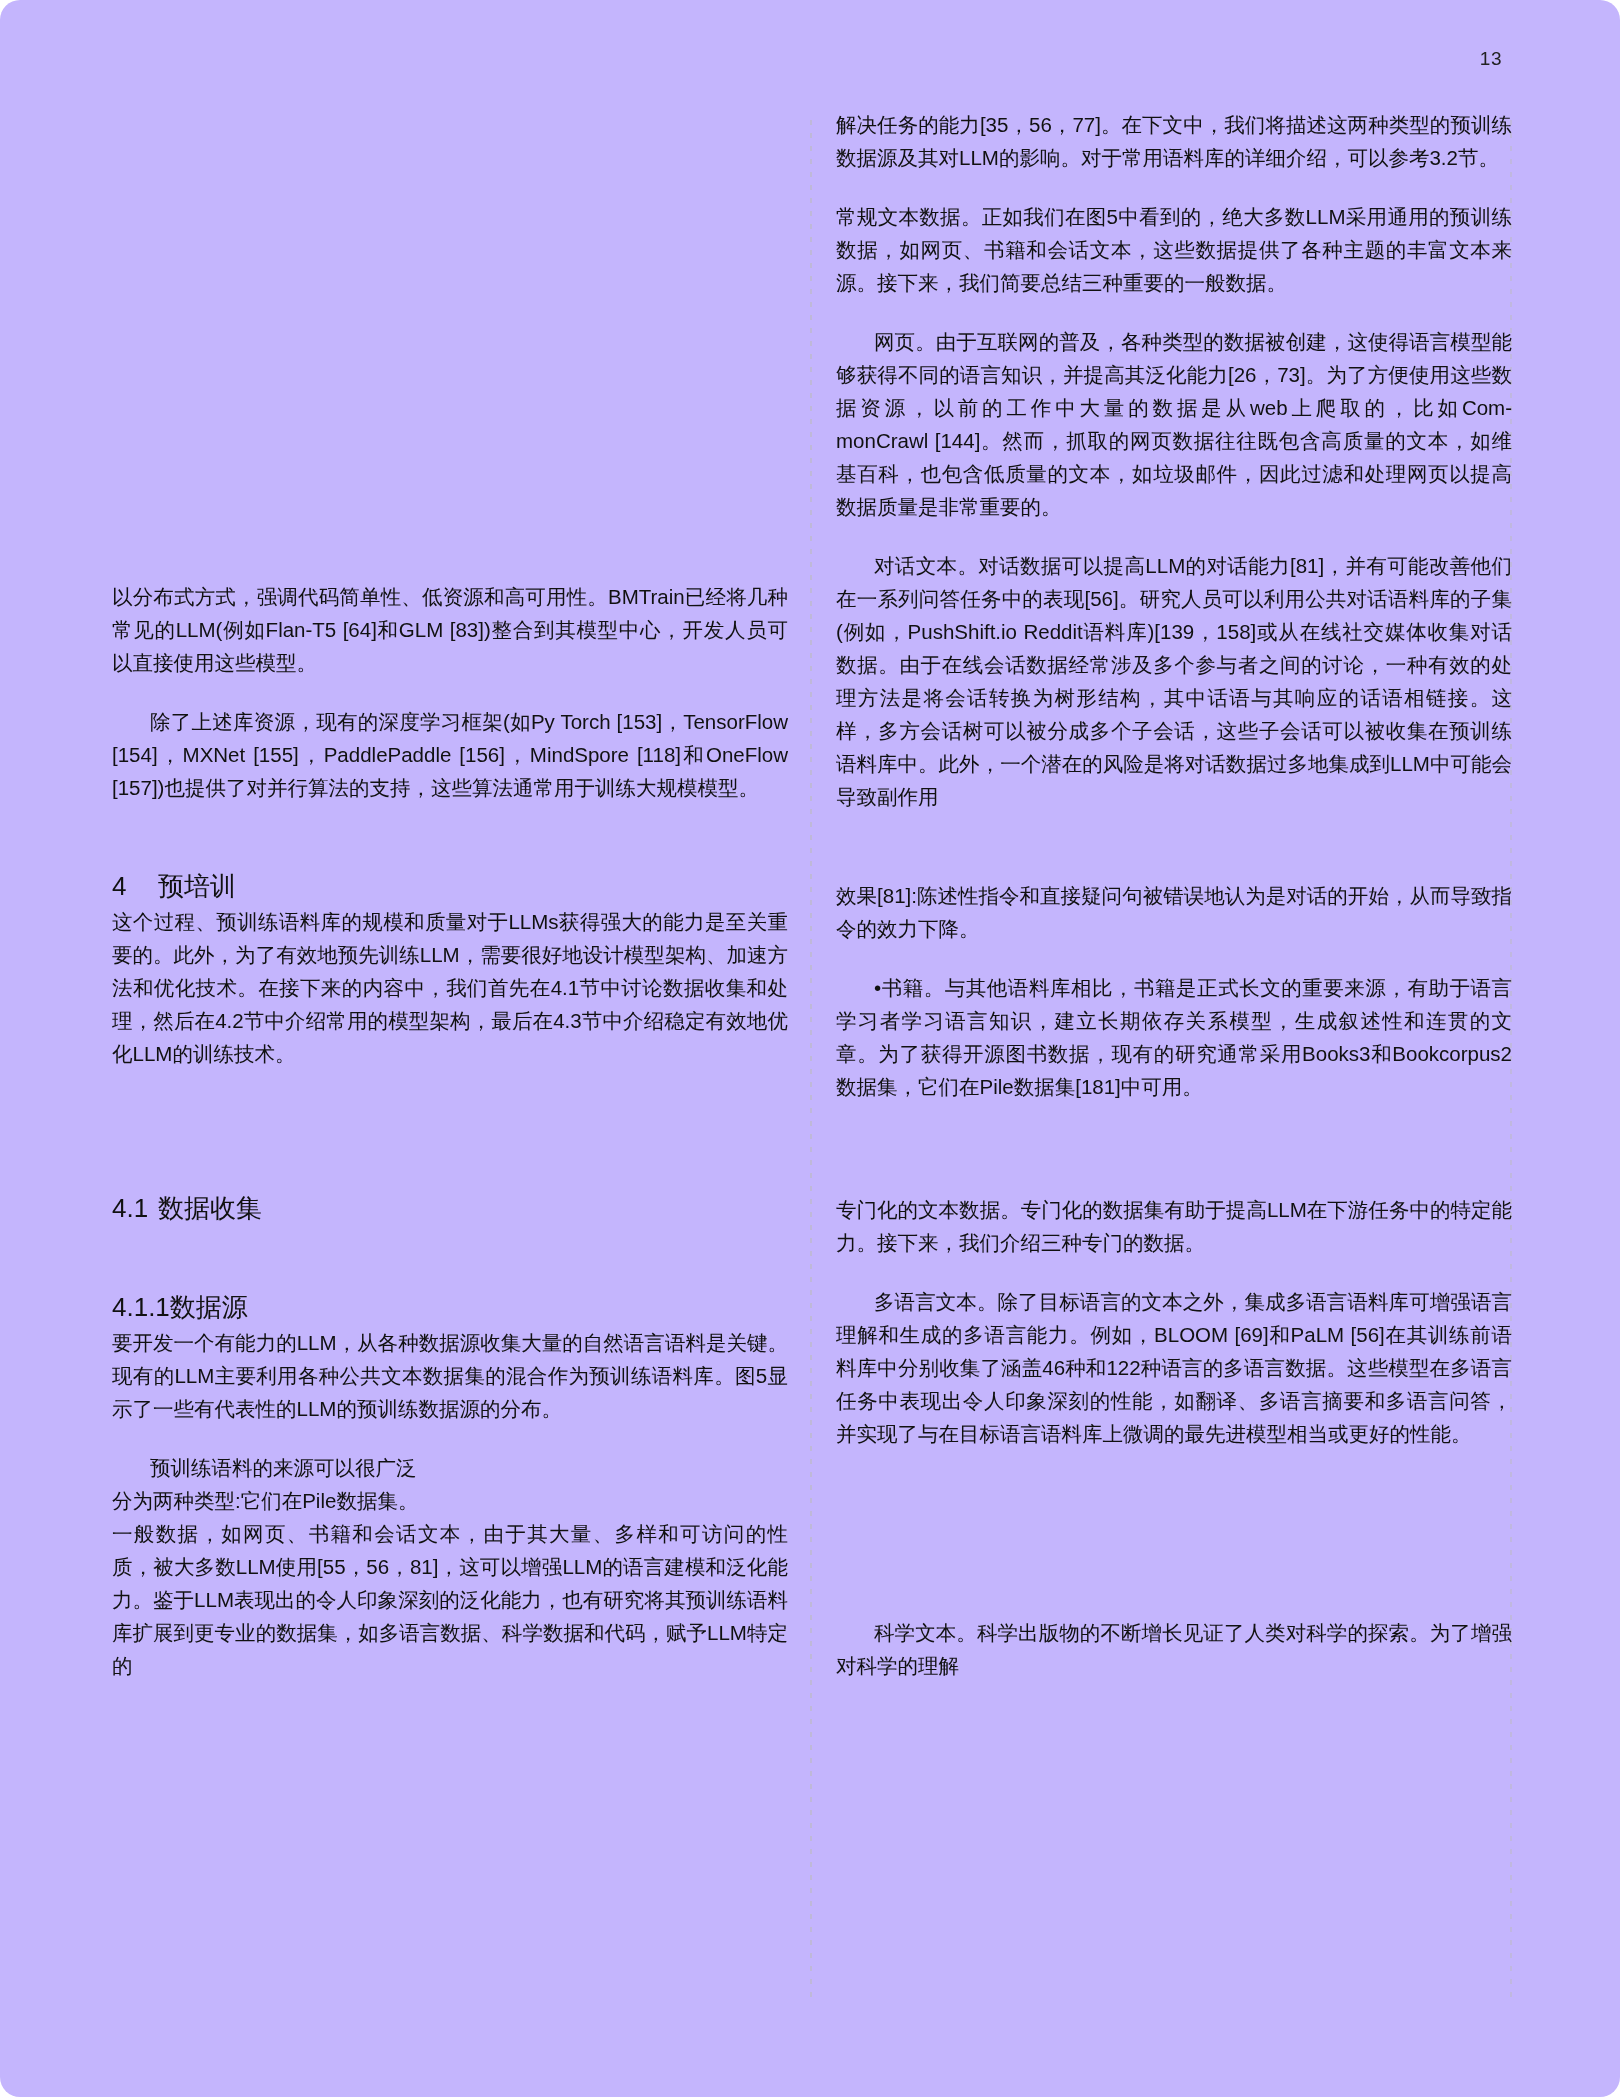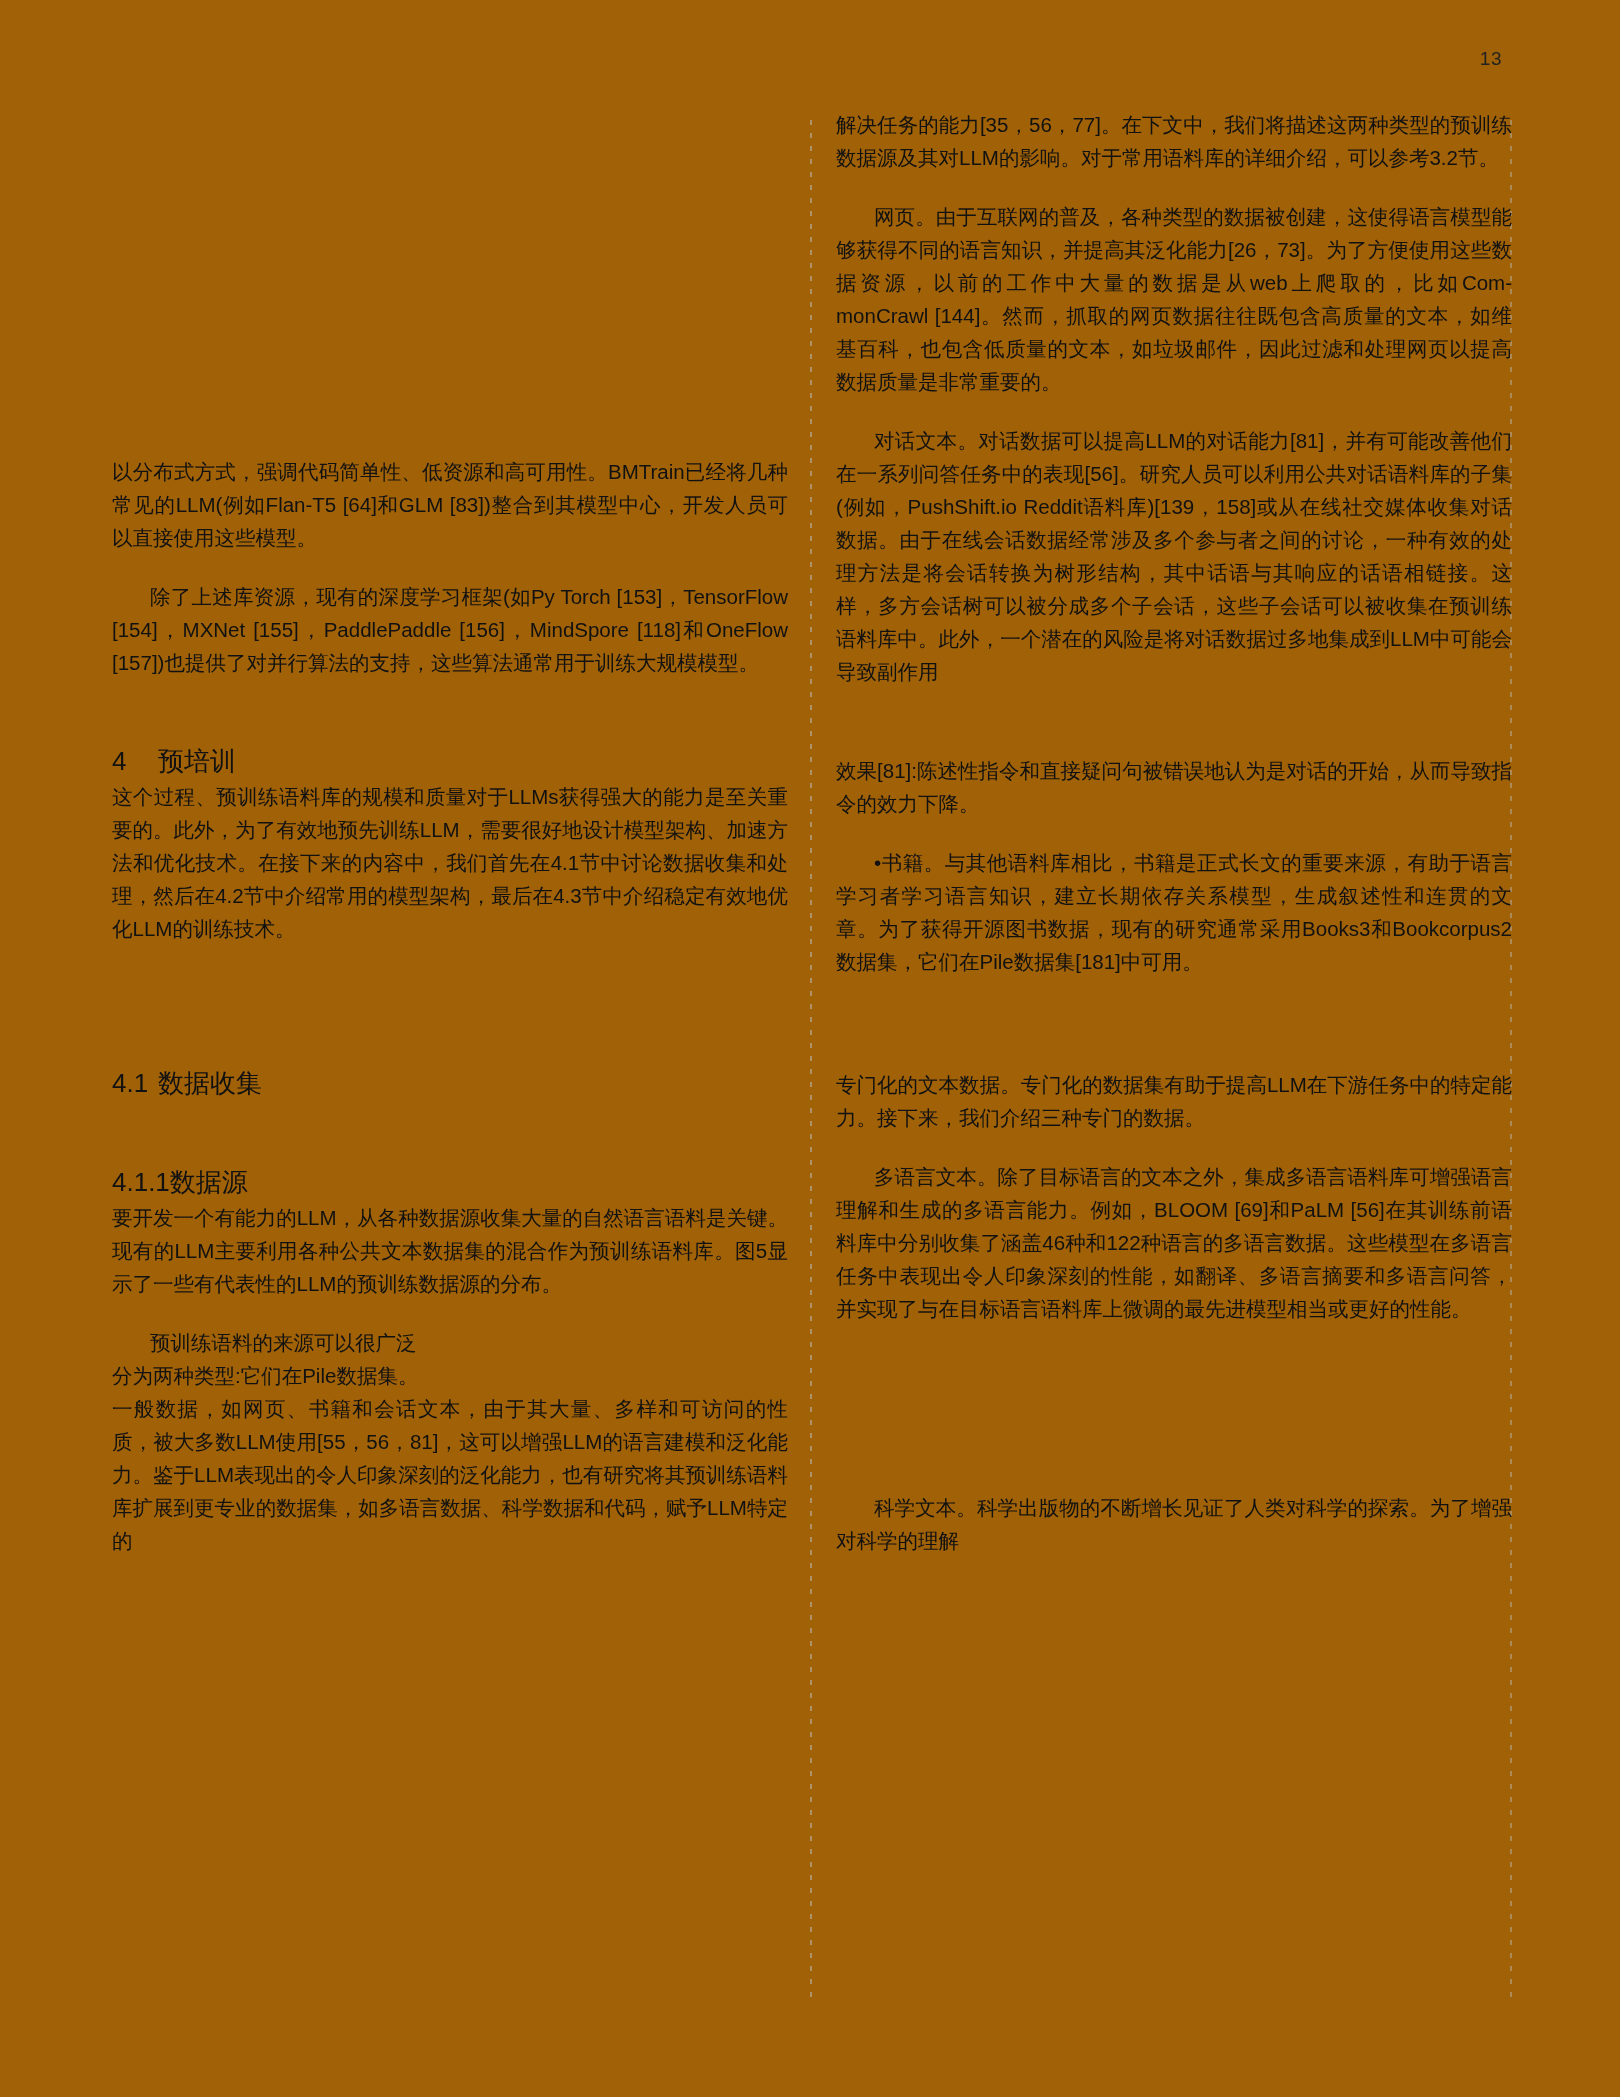"13" .page { background: #a16207 -> #c4b5fd; border-radius: none -> 20px }
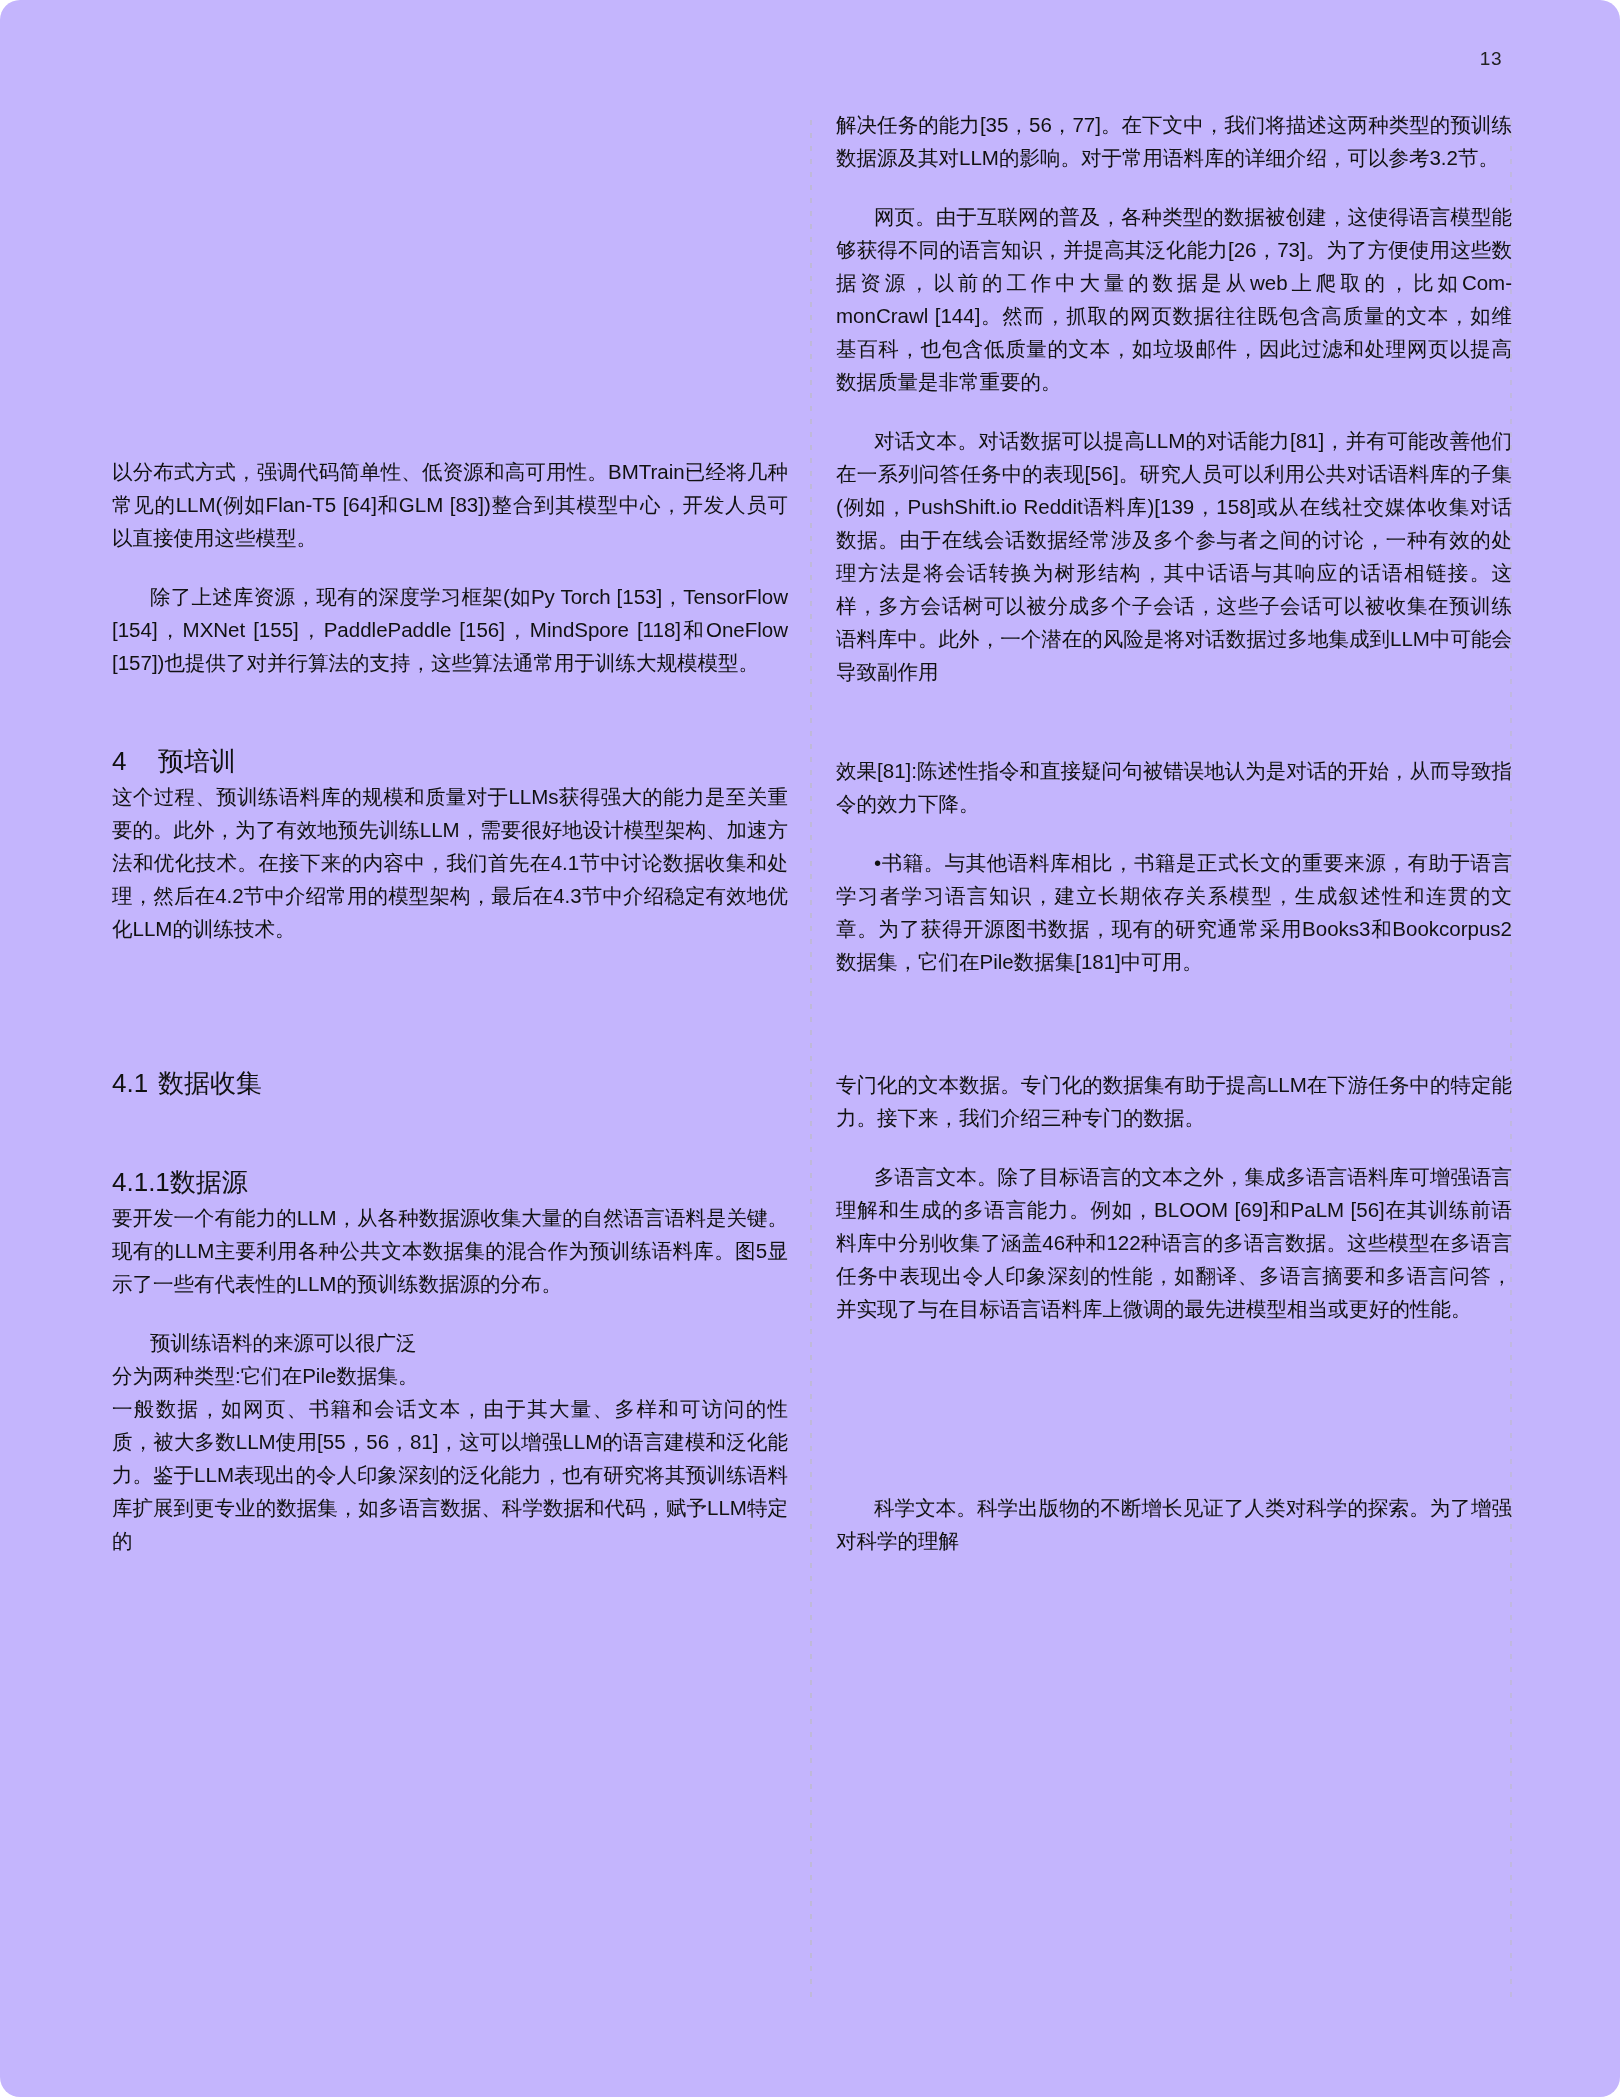"常规文本数据。正如我们在图5中看到的，绝大多数LLM采用通用的预训练数据，如网页" p.para { html: none -> <p>常规文本数据。正如我们在图5中看到的，绝大多数LLM采用通用的预训练数据，如网页、书籍和会话文本，这些数据提供了各种主题的丰富文本来源。接下来，我们简要总结三种重要的一般数据。</p> }
